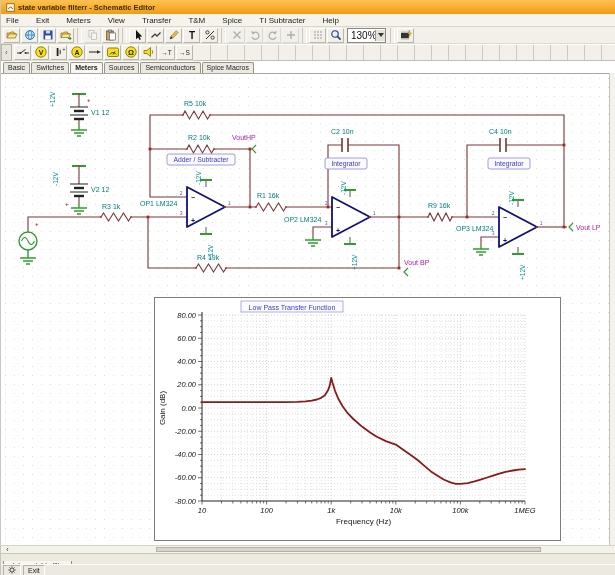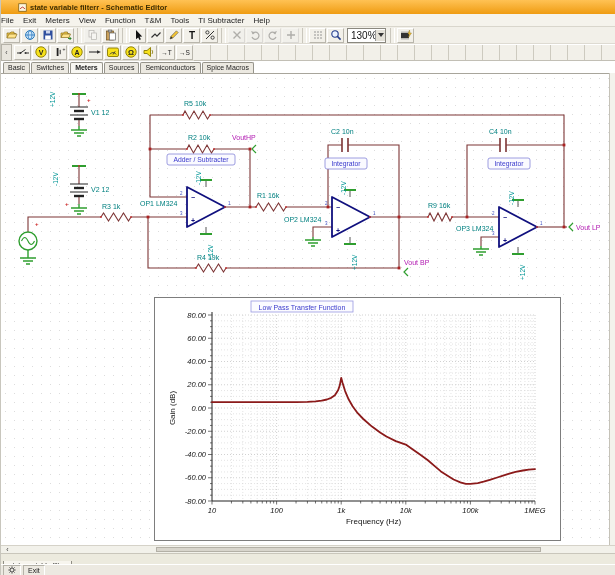"state variable filterr - Schematic" #titlebar { padding-left: 17px -> 5px }
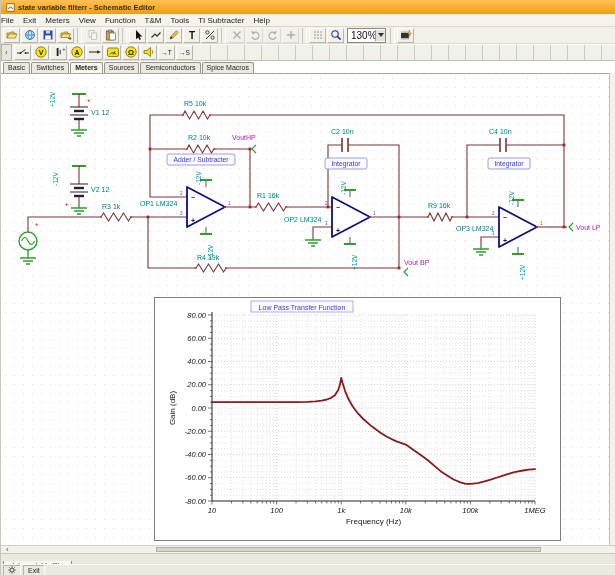"File" #menubar { gap: 9px -> 17px; padding-left: none -> 5px }
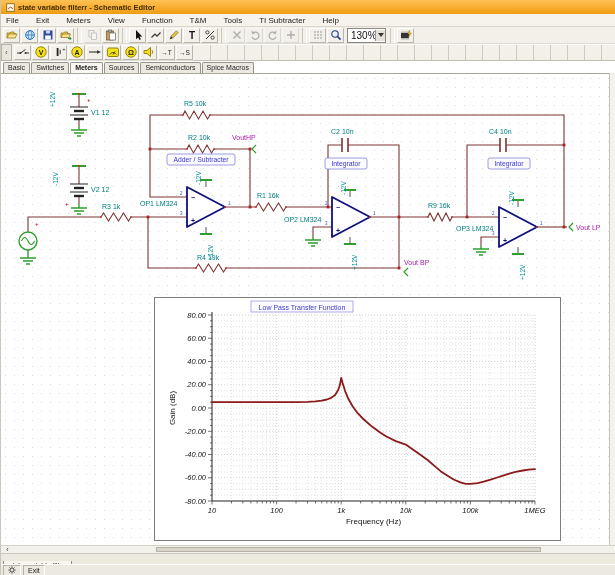"Function" span.mi { text: Function -> Transfer }
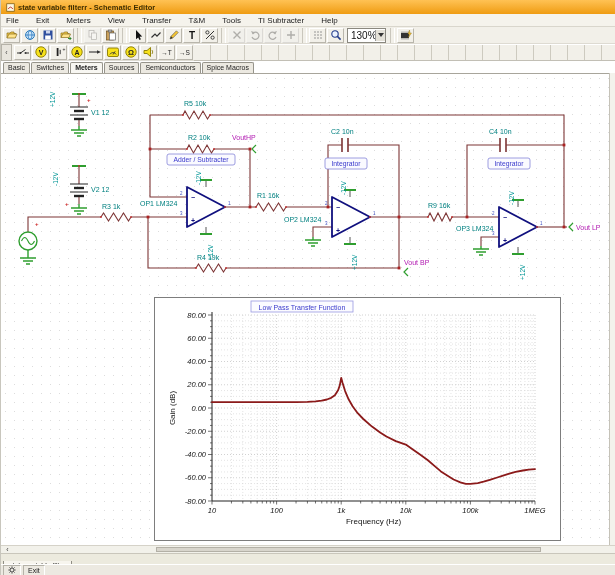"Tools" span.mi { text: Tools -> Spice }
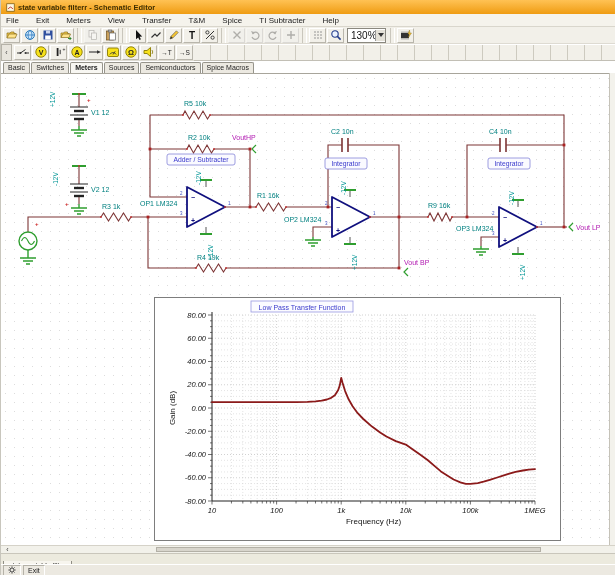"80.00" #chart-panel { padding-left: 10px -> none }
